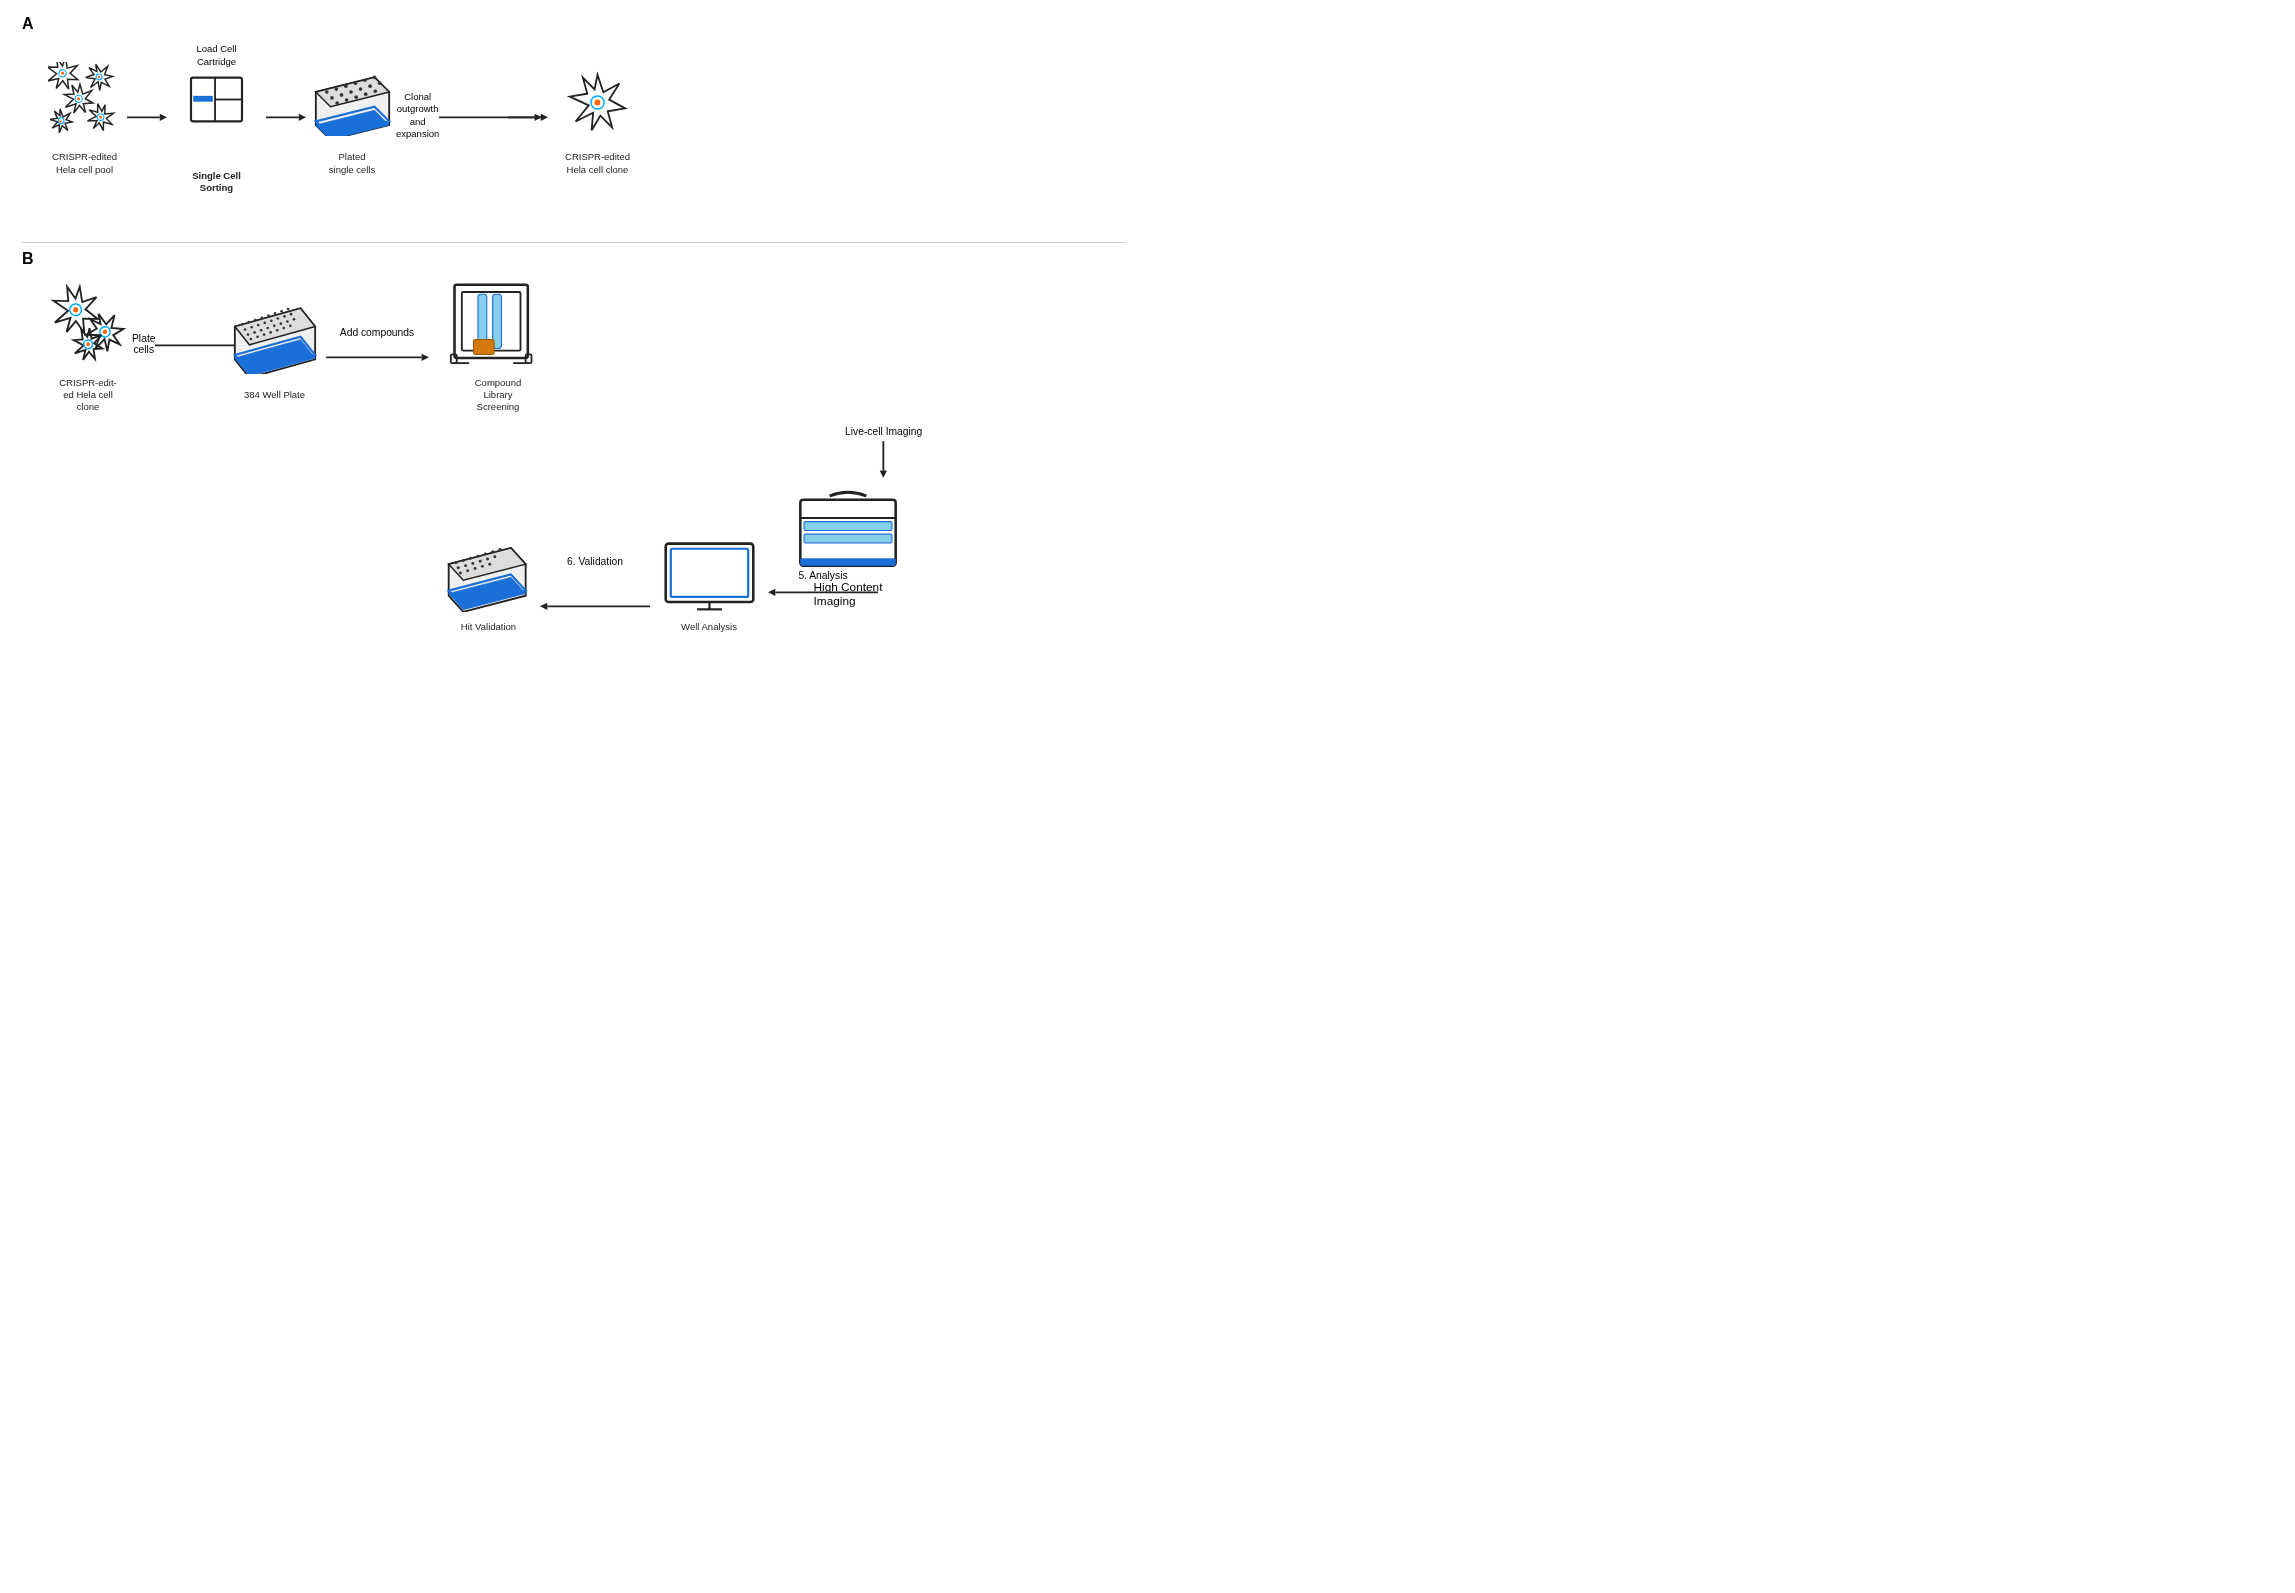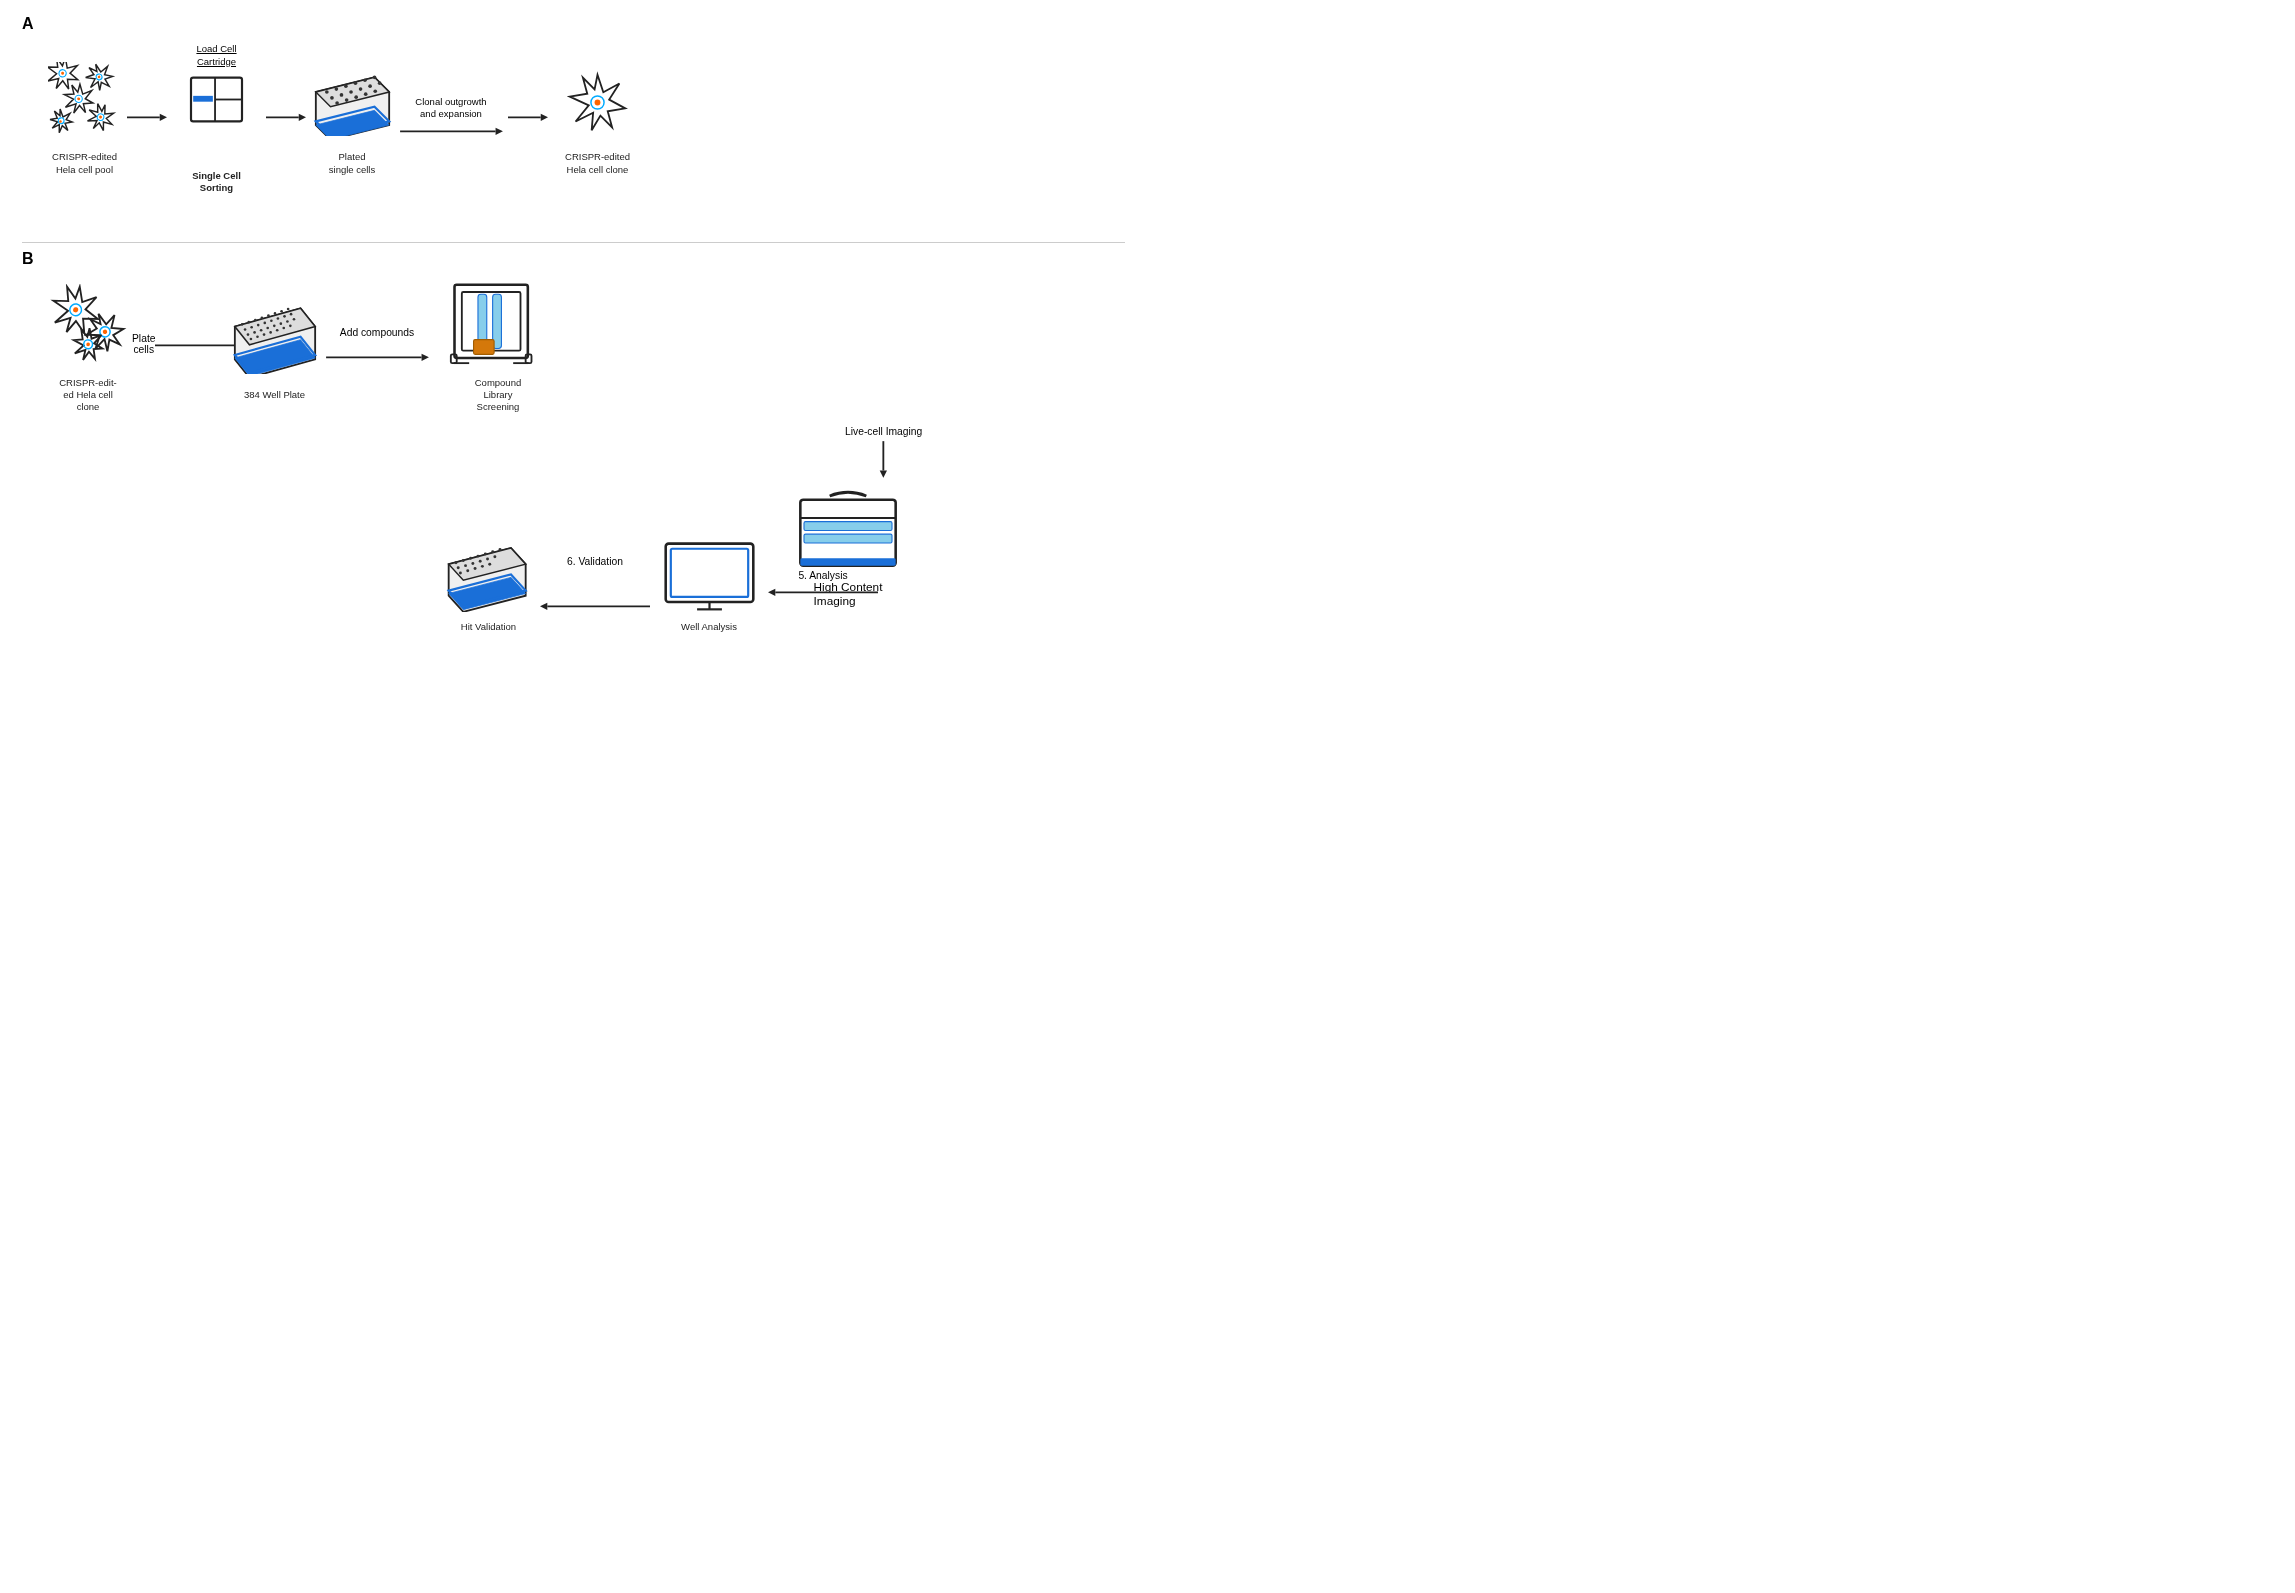"Load Cell" div.icon-wrap { text-decoration: underline -> none }
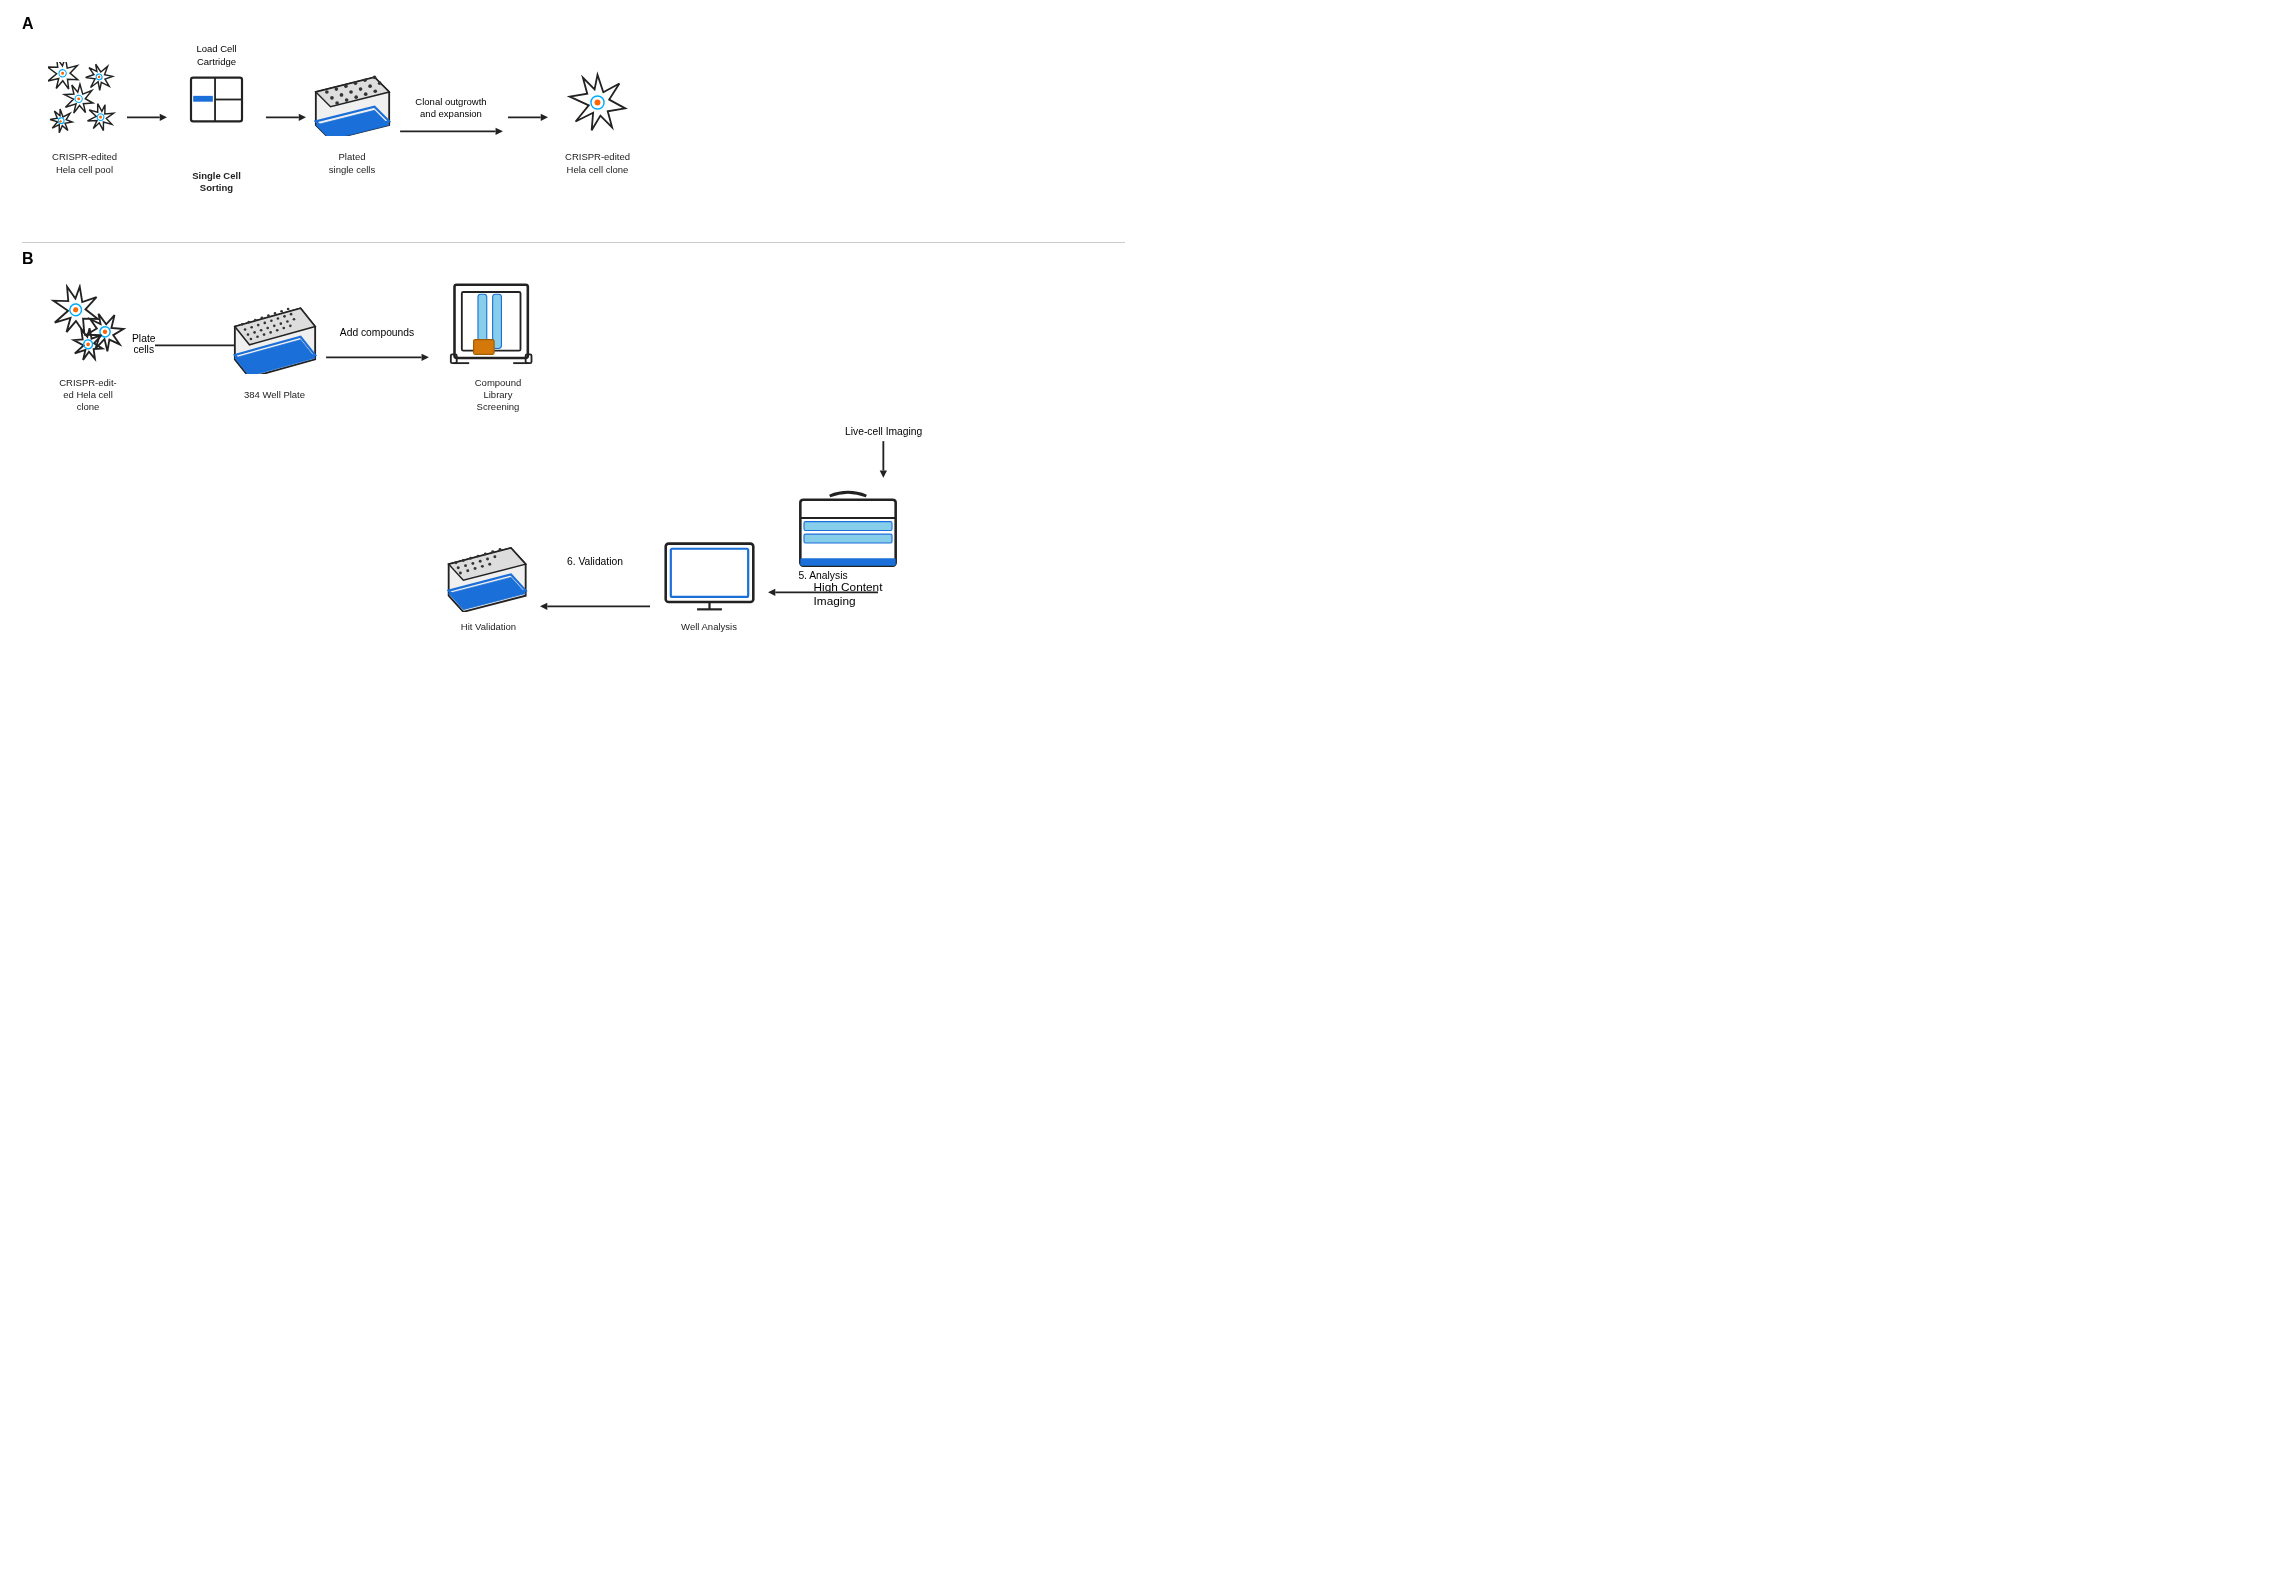"Clonal outgrowth" div { flex-direction: column -> none }
